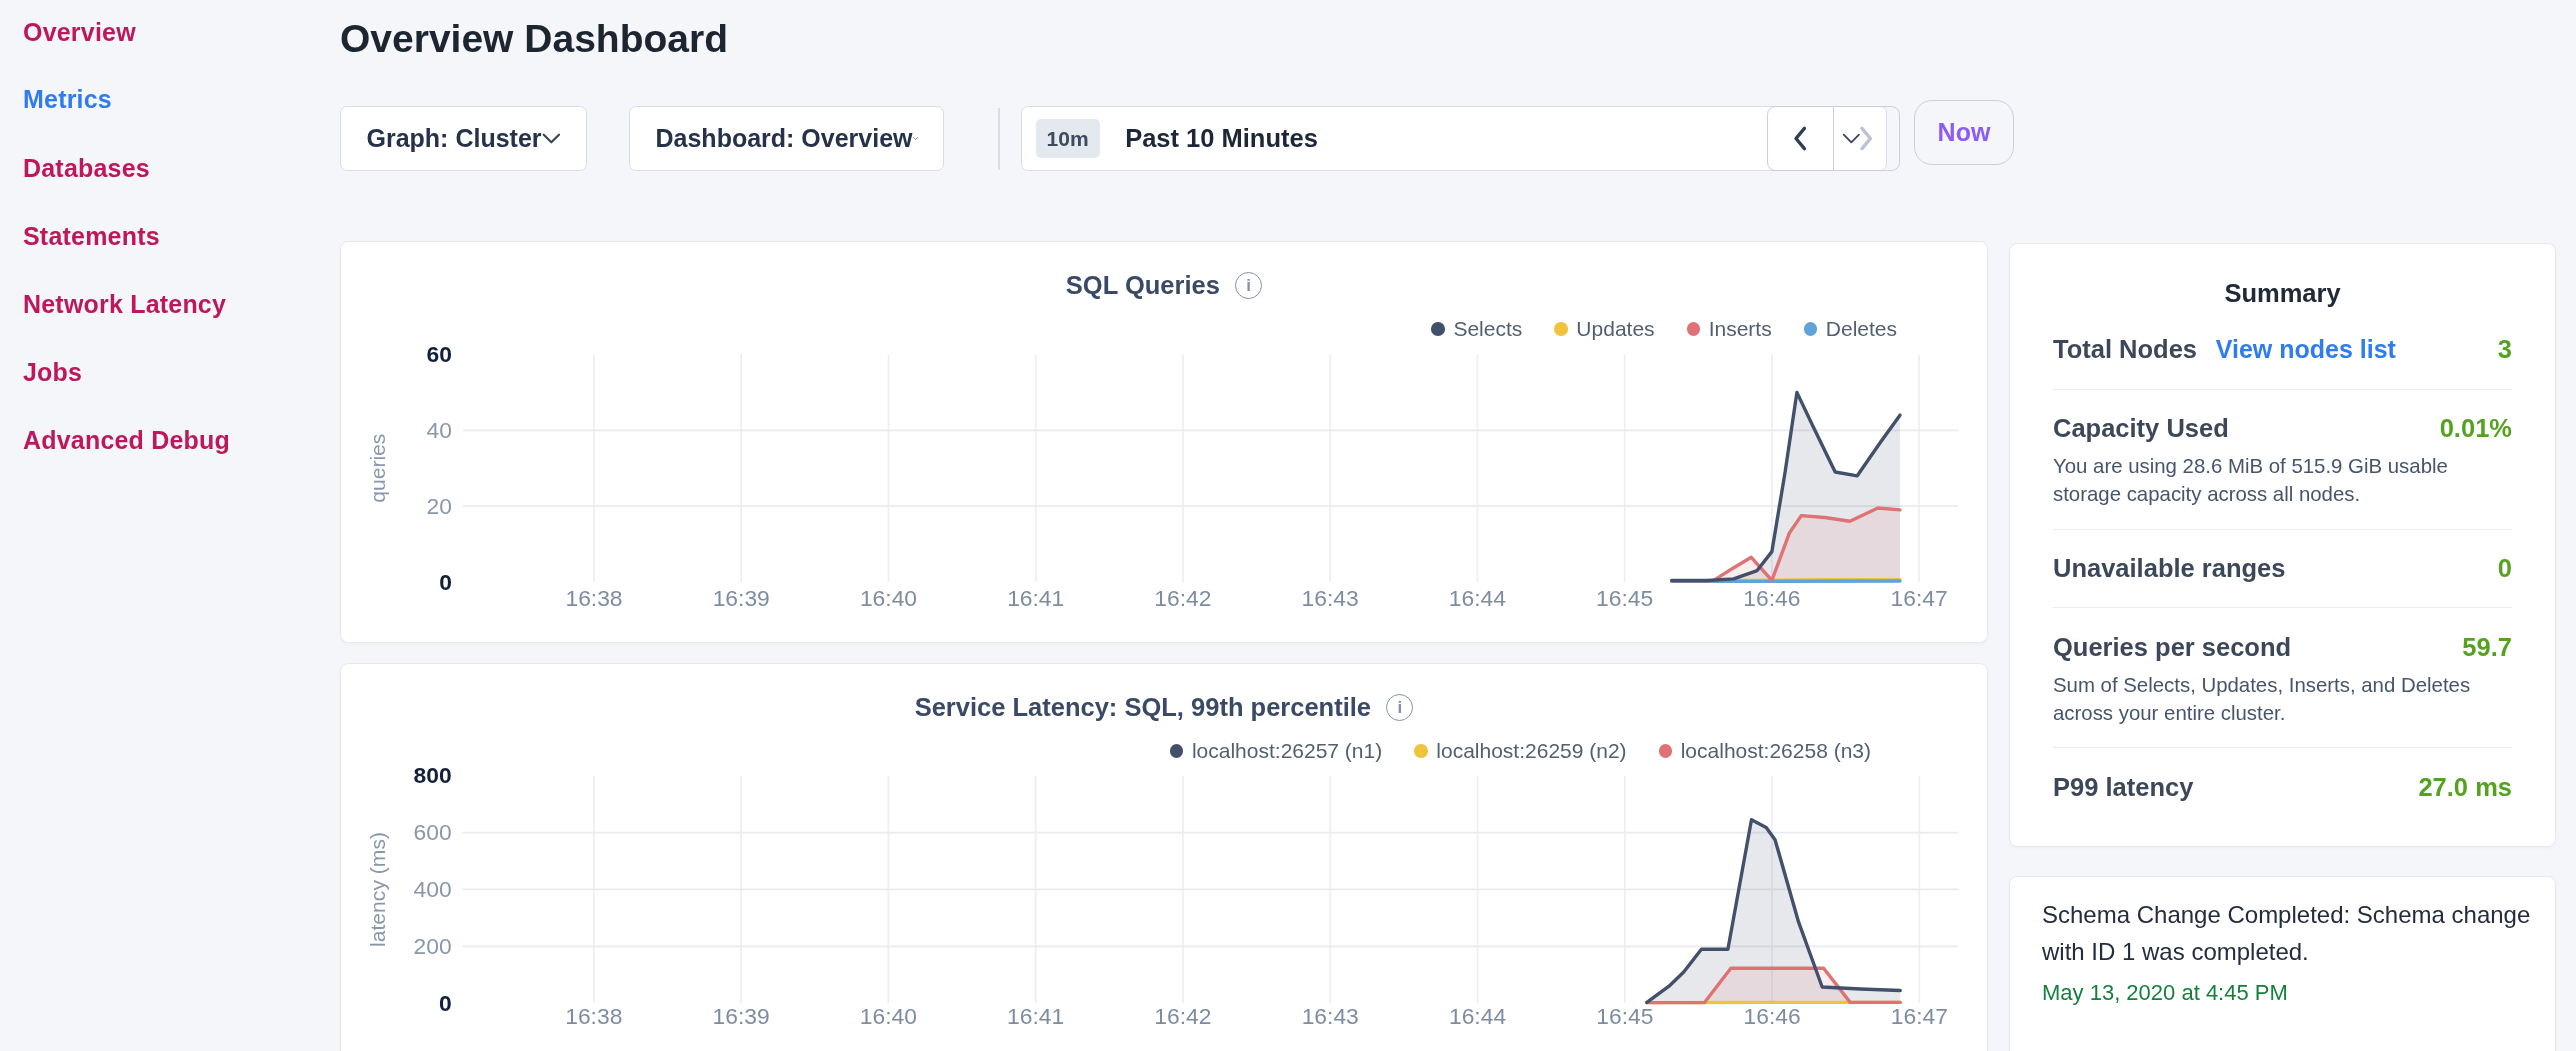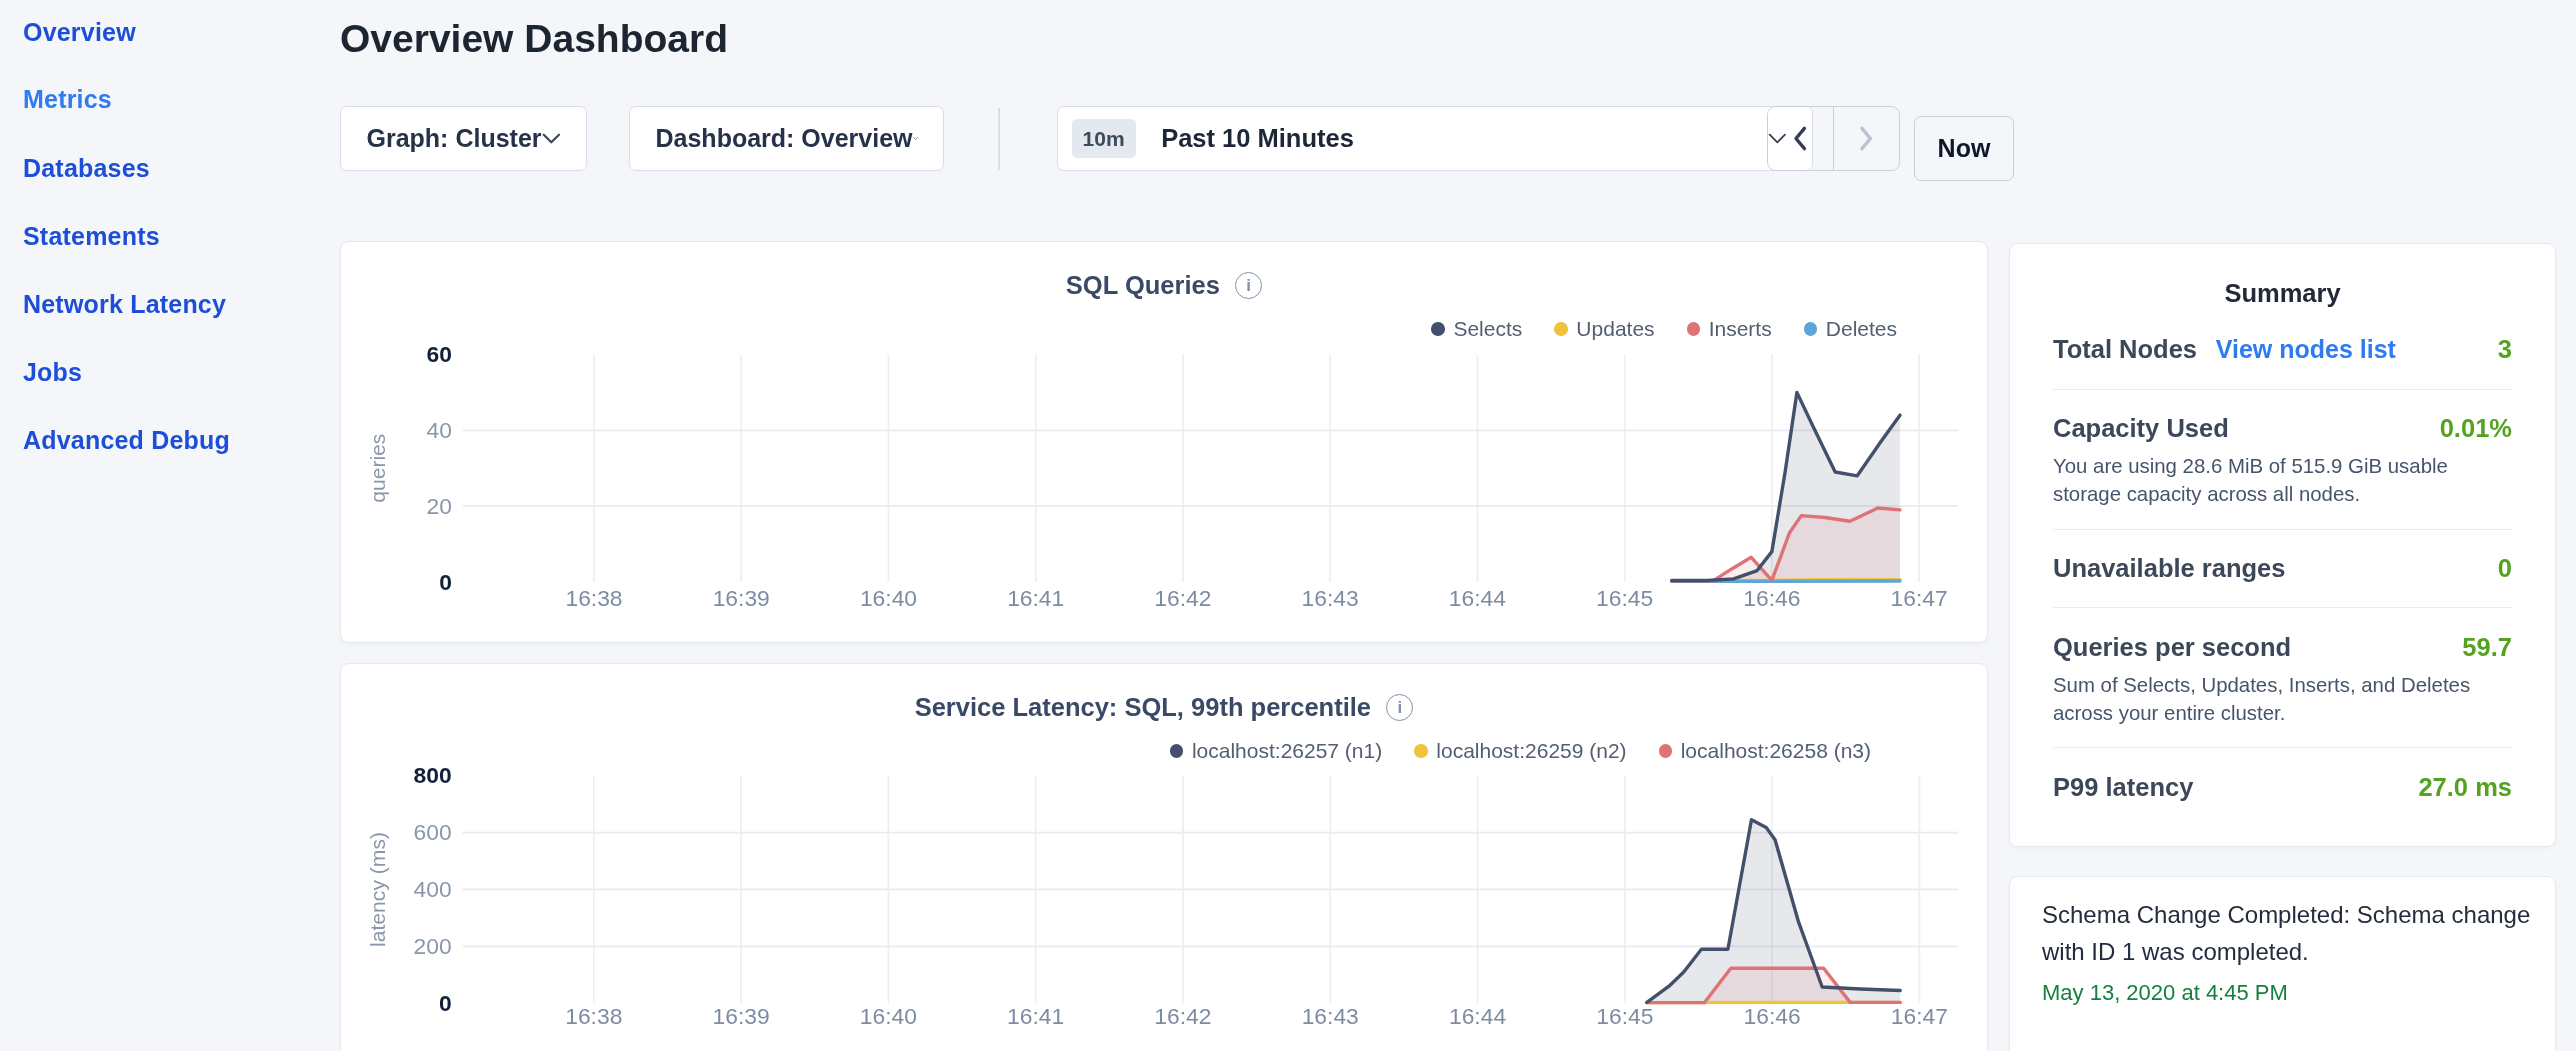"Overview" .side-item { color: #1d4ed8 -> #be185d }
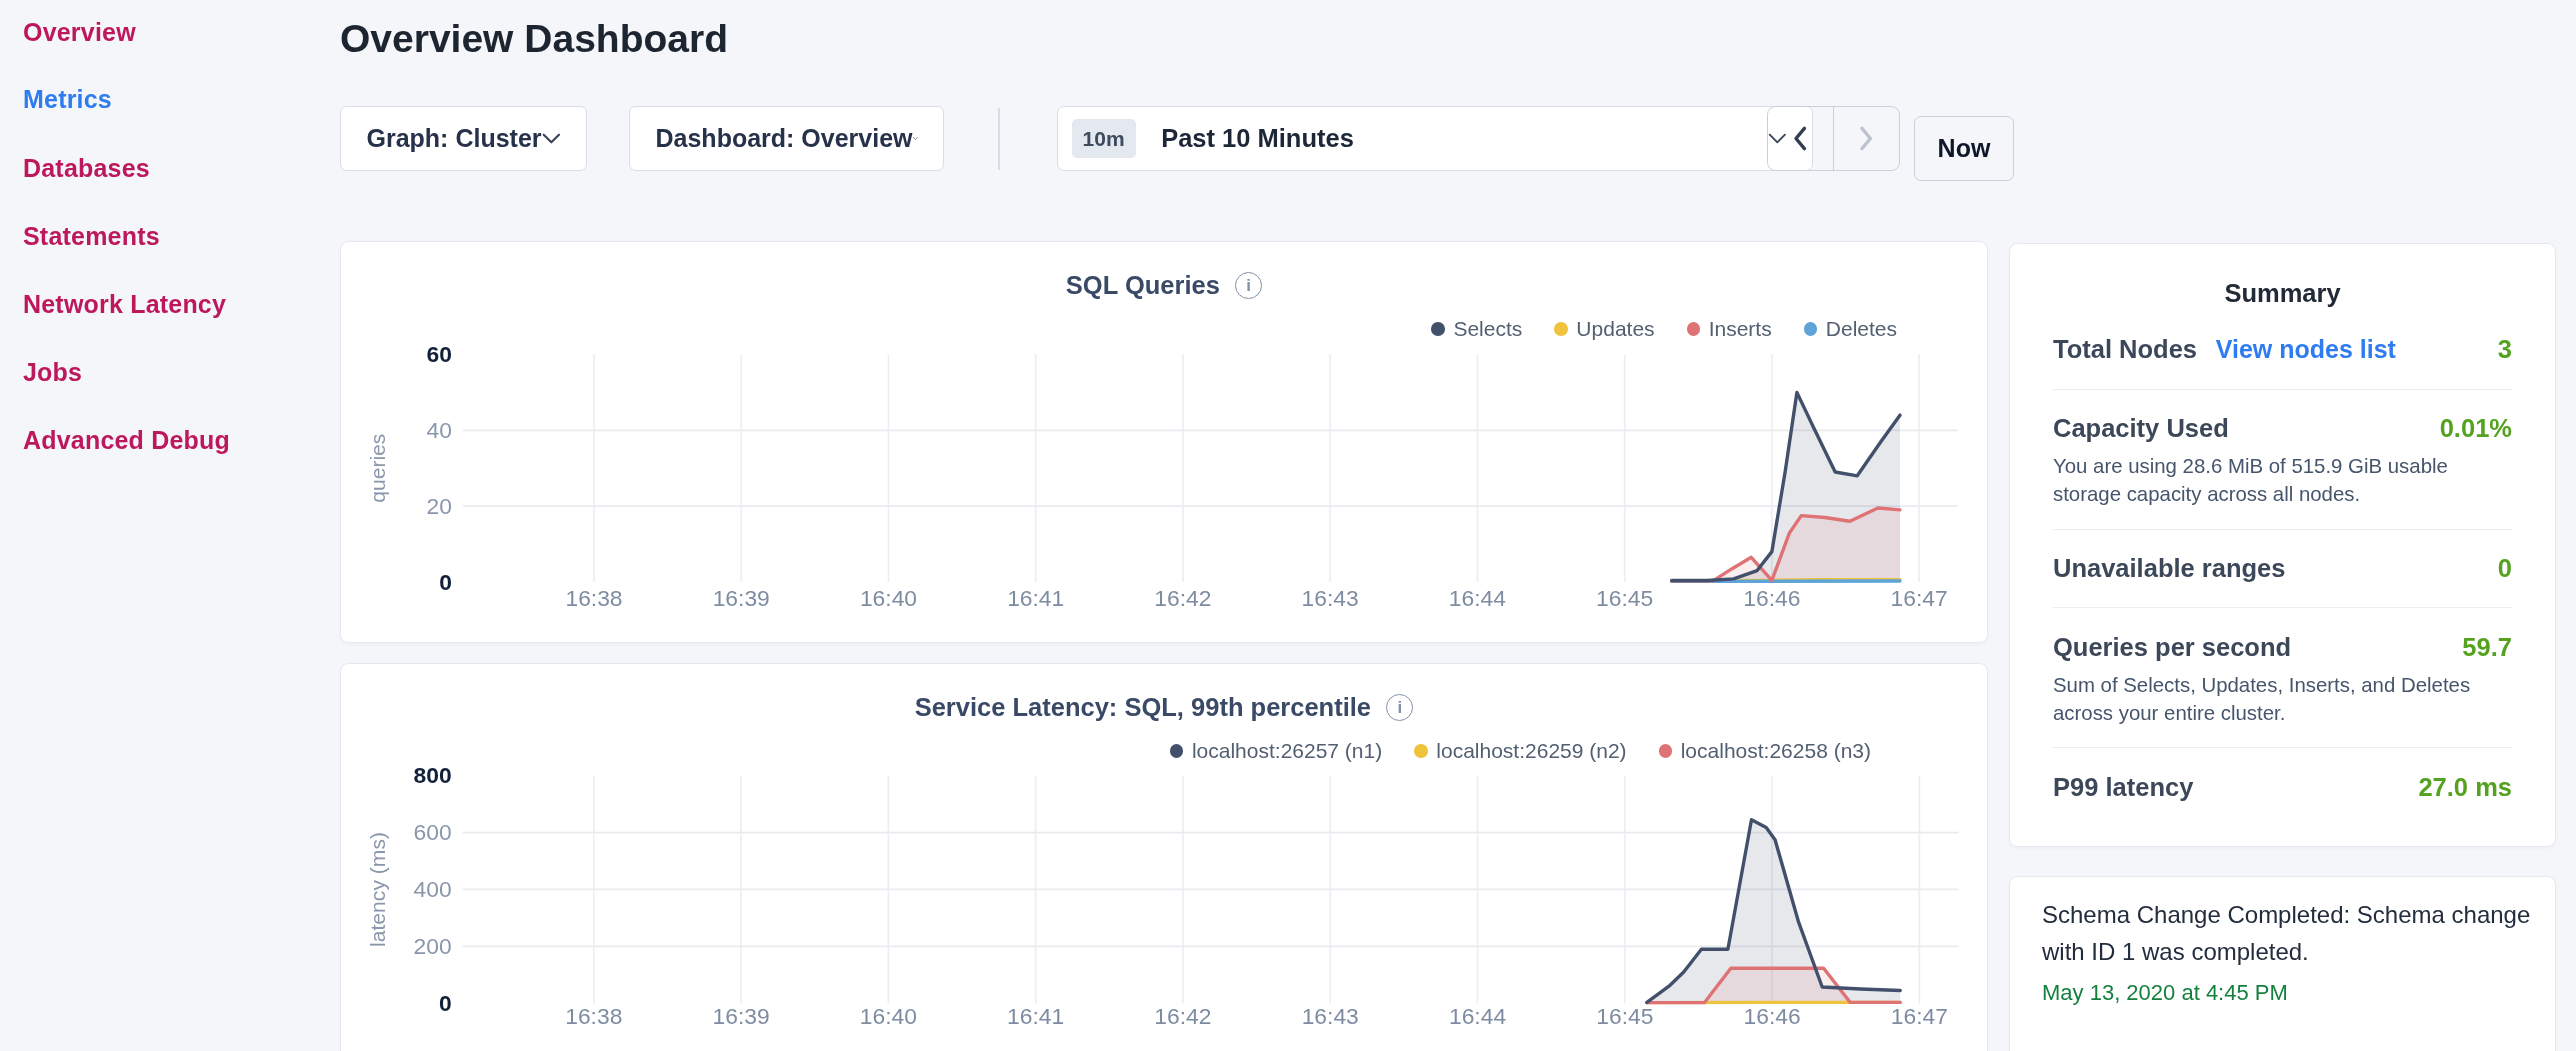"10m" .timebox { left: 1057px -> 1021px; width: 756px -> 866px }
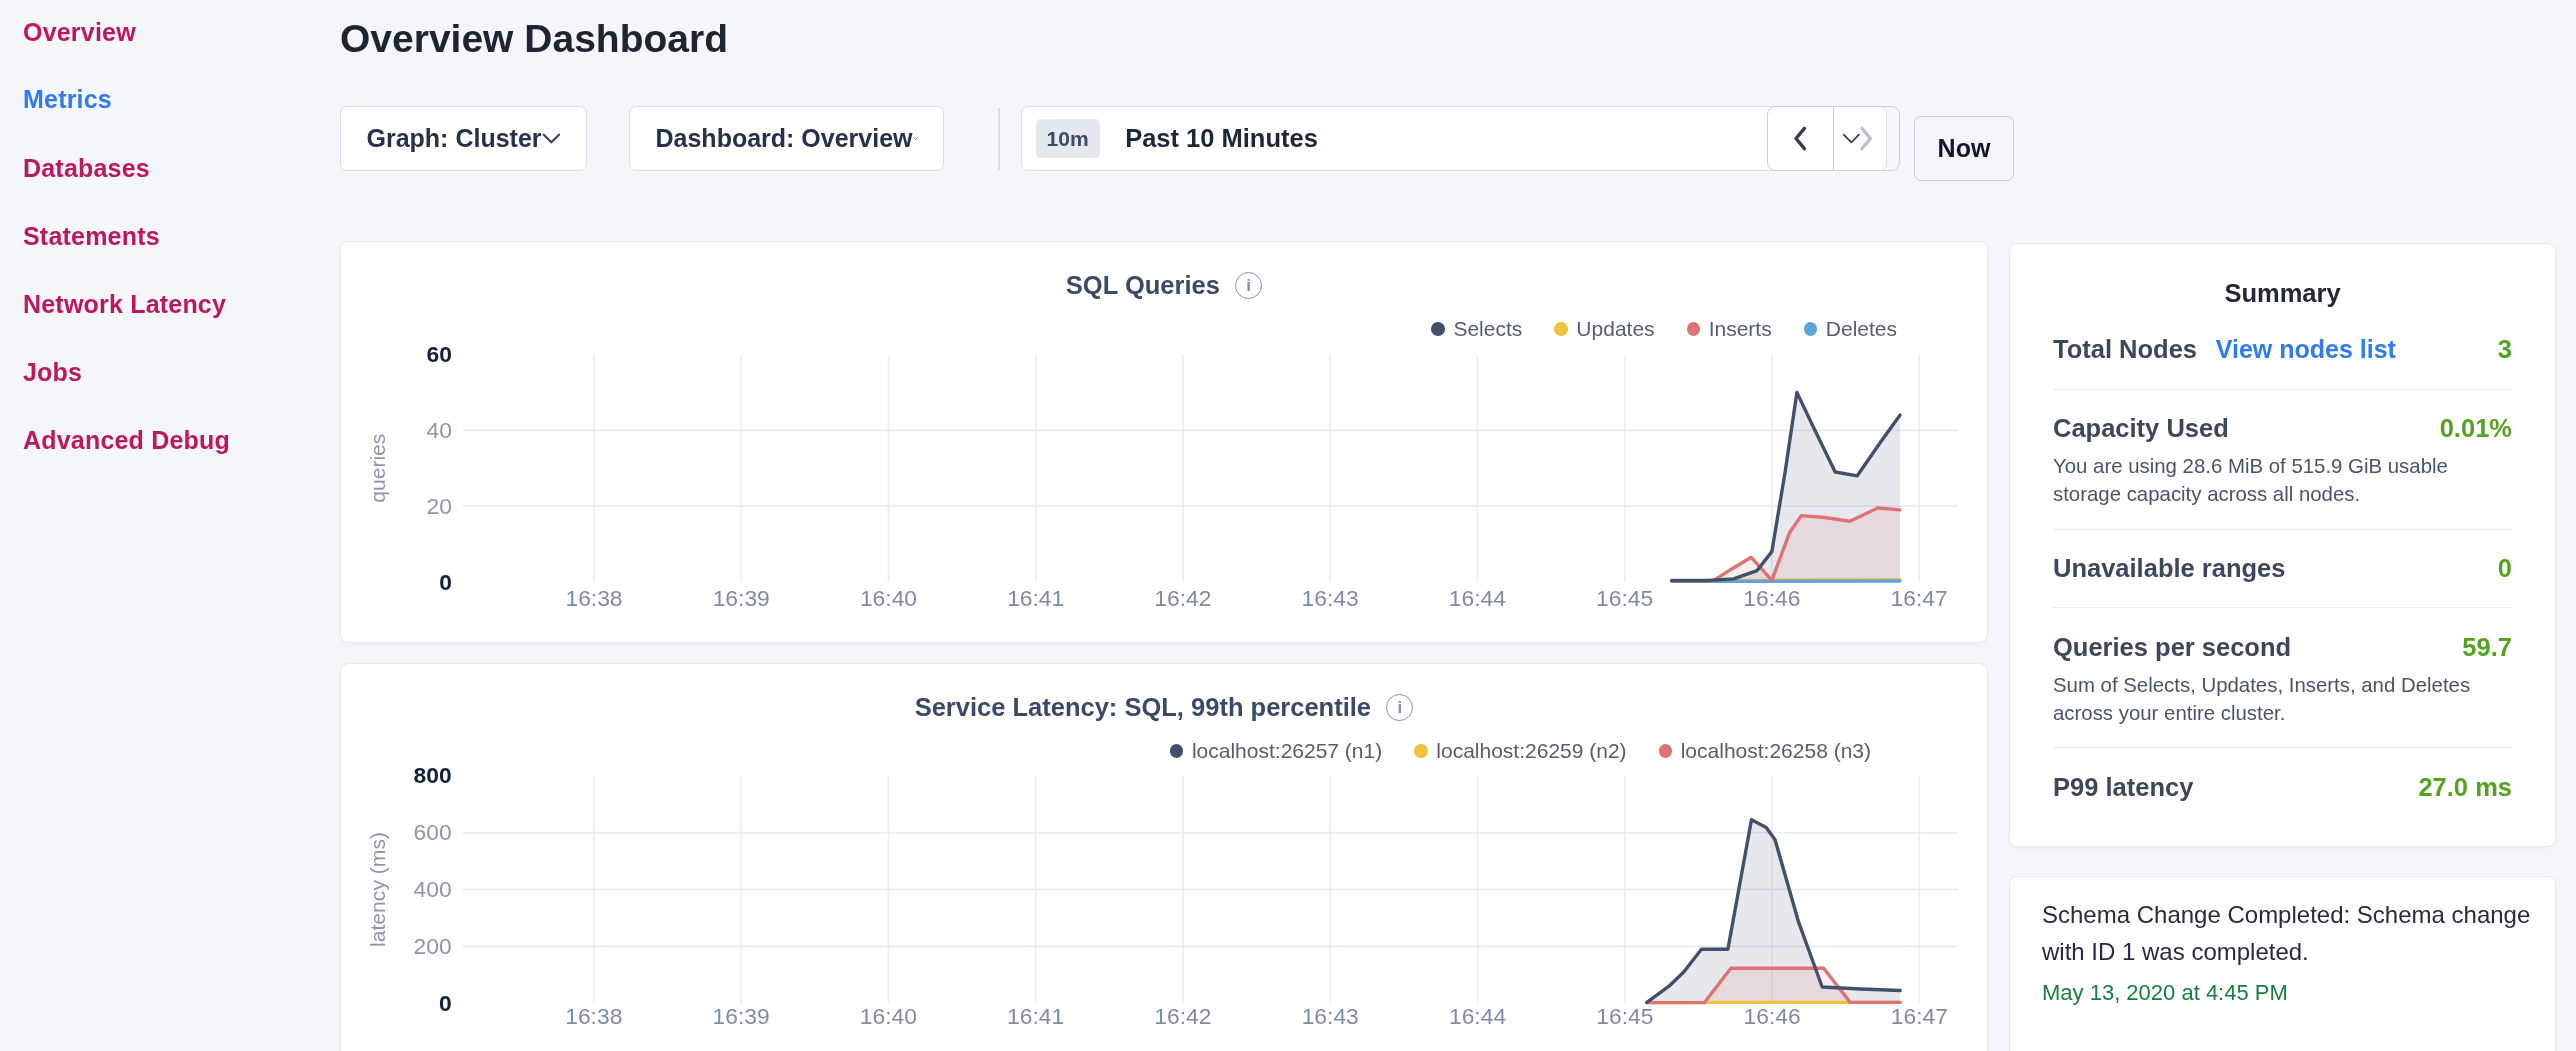"Now" .now-btn { border-radius: 7px -> 18px; color: #0f172a -> #8b5cf6; top: 116px -> 100px }
